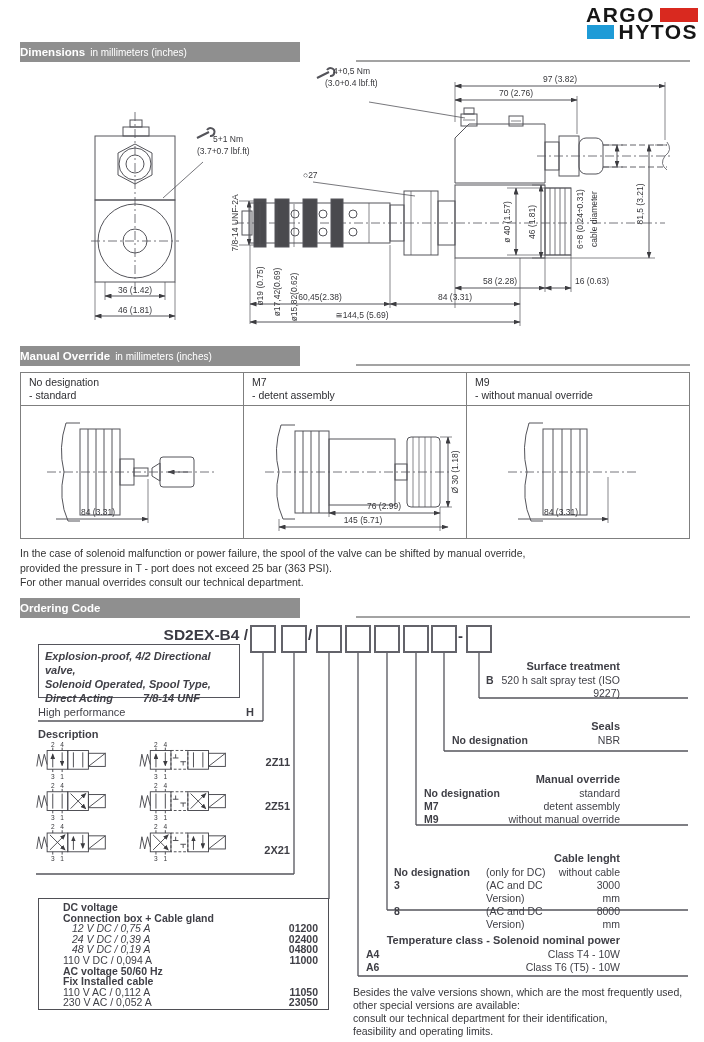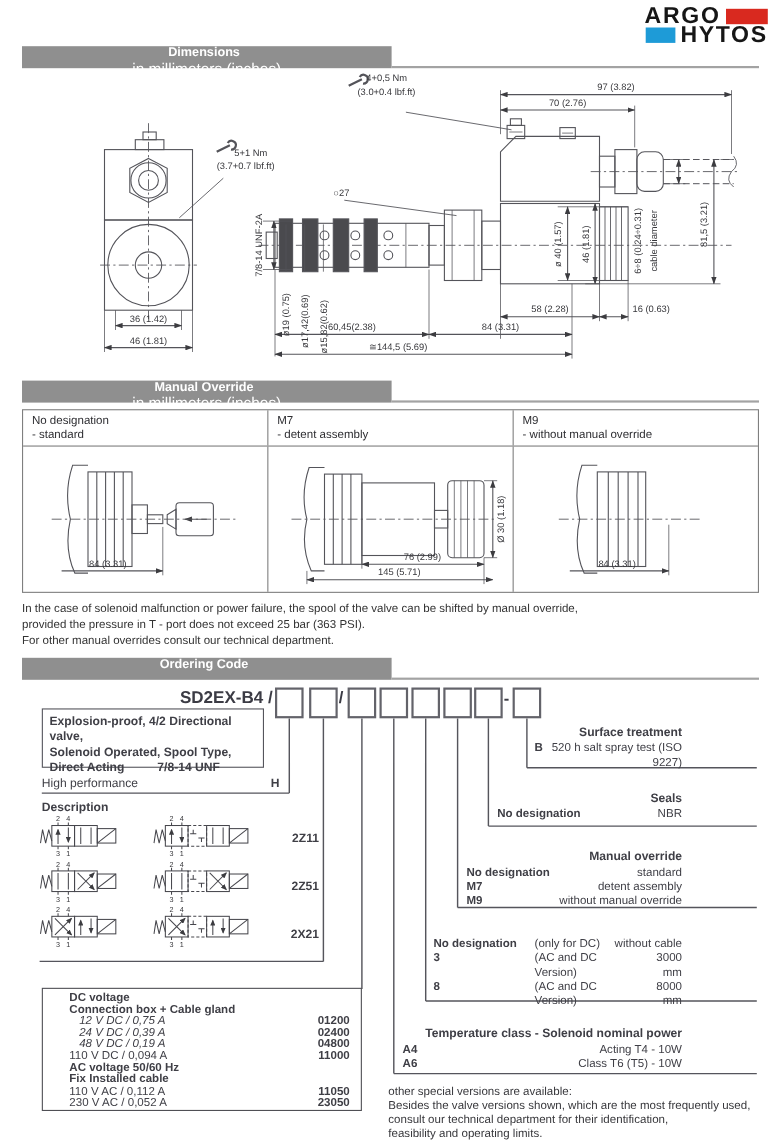"Dimensions" .bar { flex-direction: column -> none; width: 336px -> 280px }
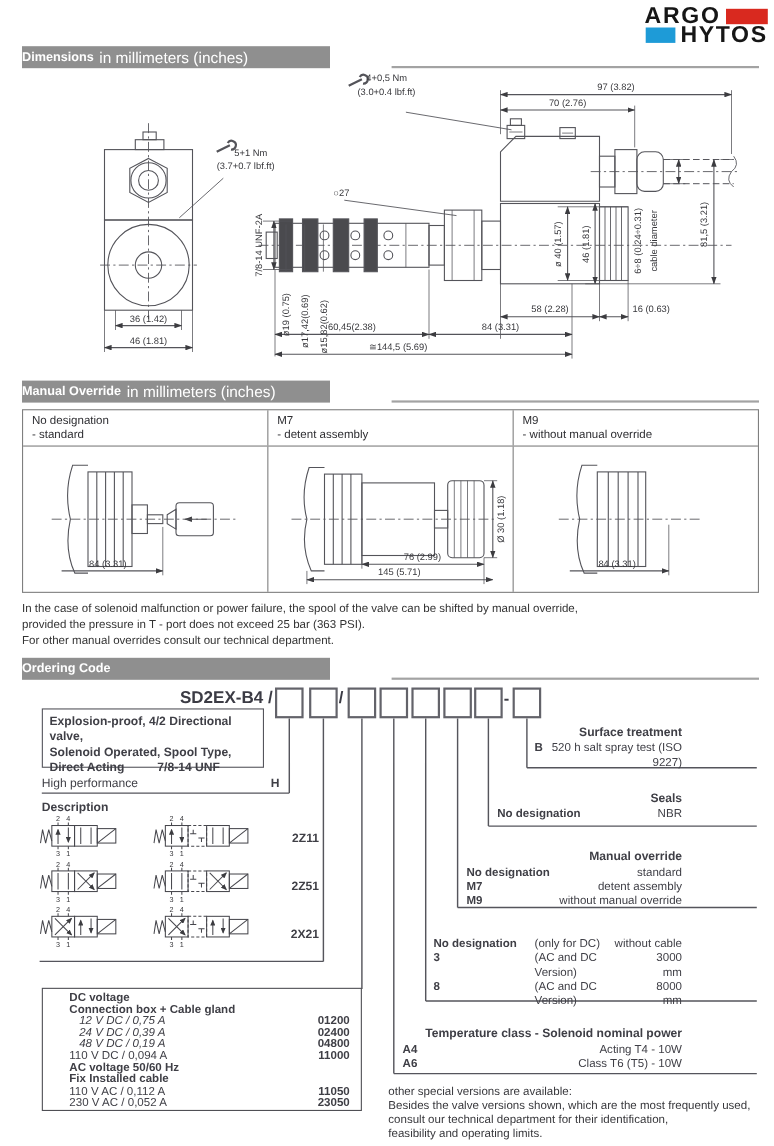"in millimeters (inches)" .bar span { font-size: 14px -> 10px }
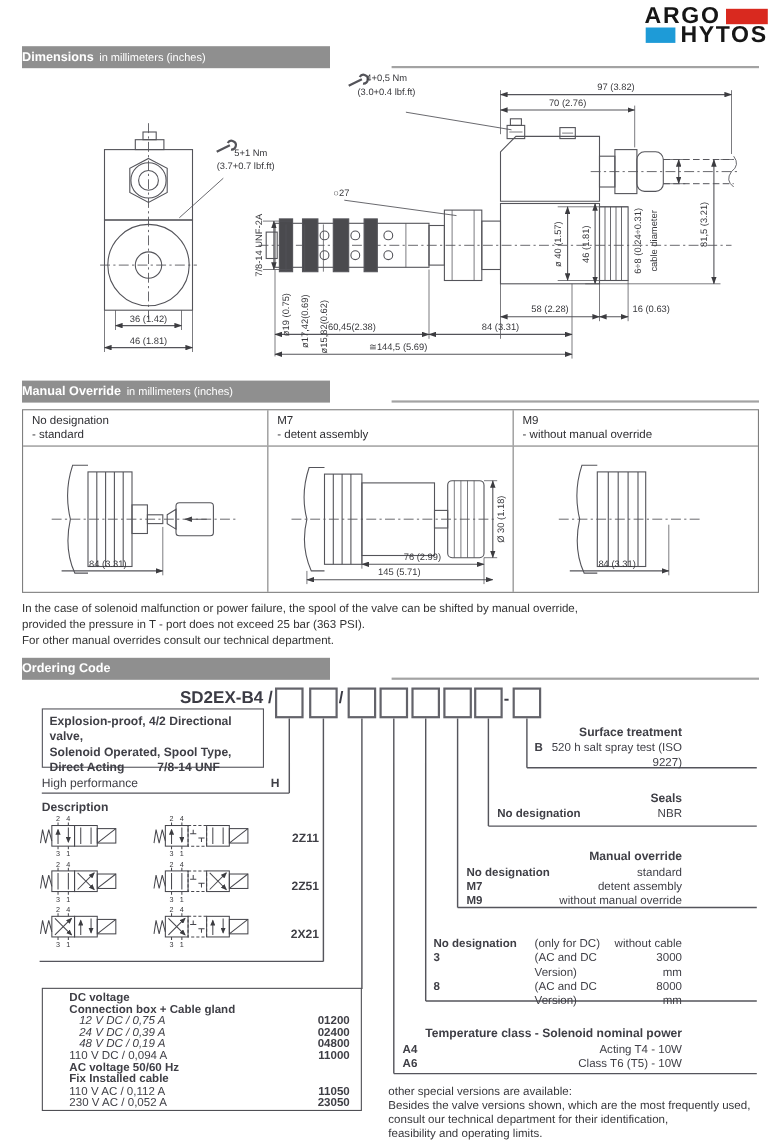"Explosion-proof, 4/2 Directional valve," .leftbox { font-style: none -> italic }
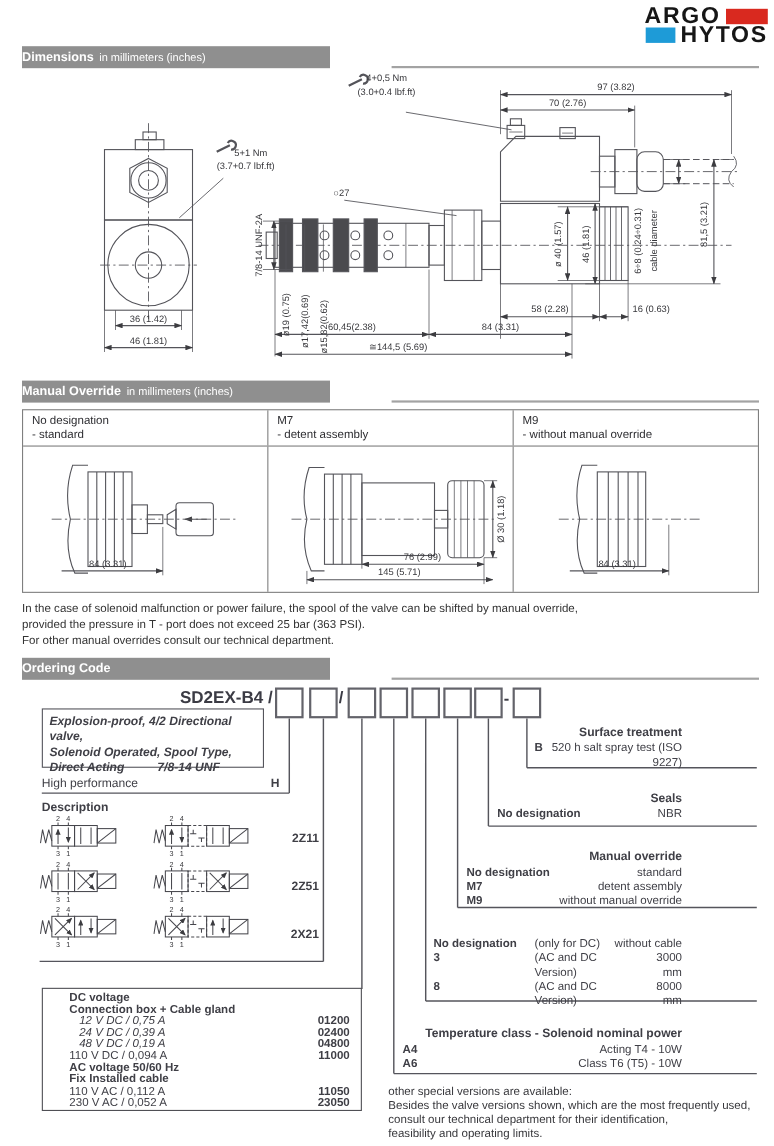"Cable lenght" div.gtitle { html: none -> <div>Cable lenght</div> }
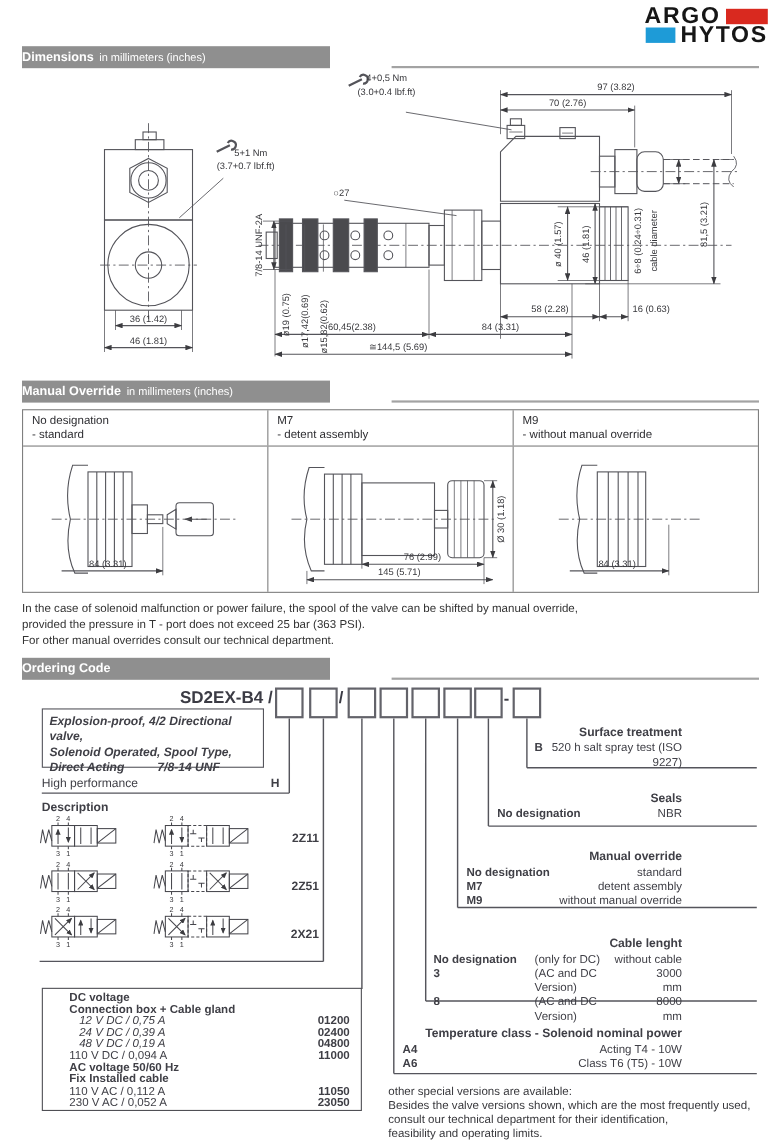"Acting T4 - 10W" span.val { text: Acting -> Class }
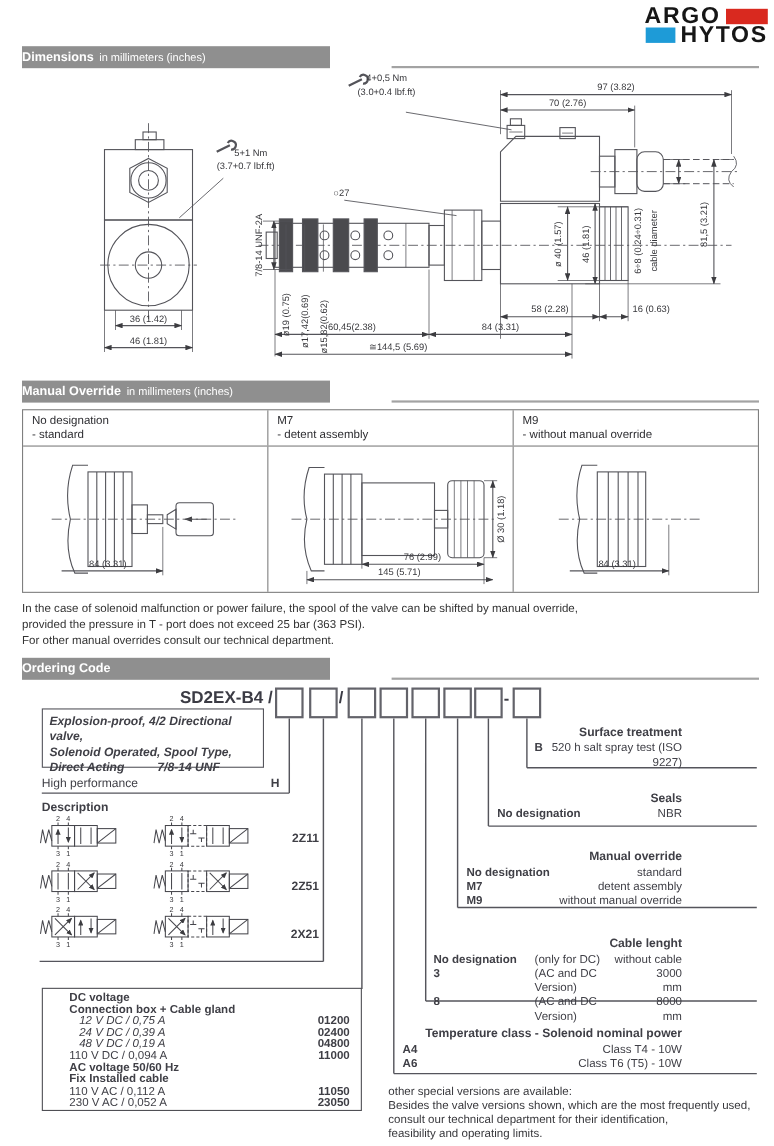"other special versions are available:" div { order: before "Besides the valve versions shown," -> after "Besides the valve versions shown," }
